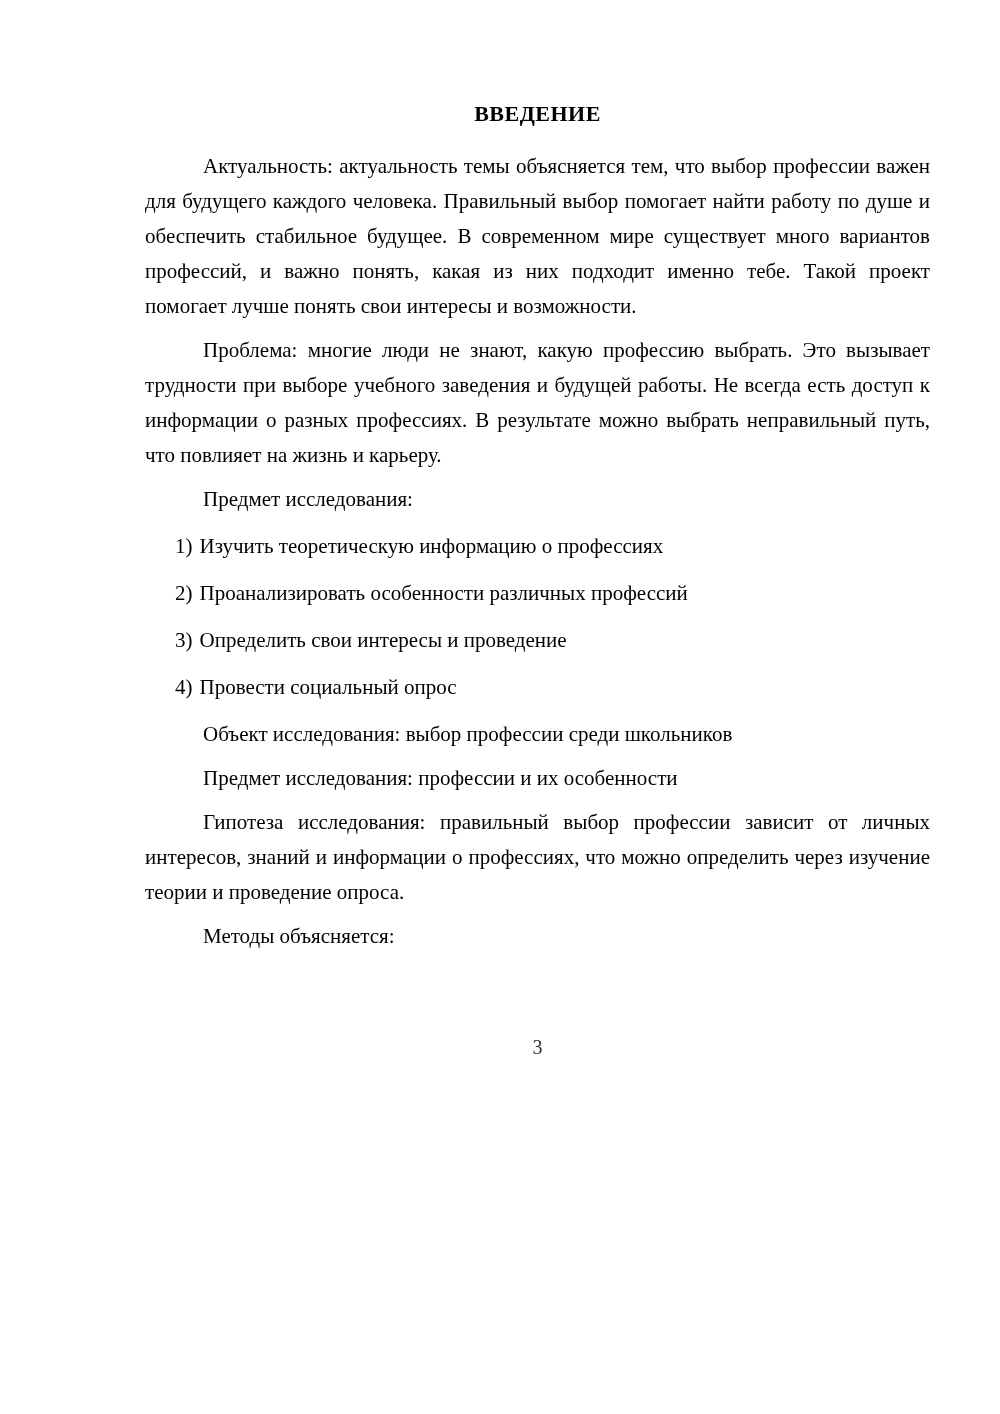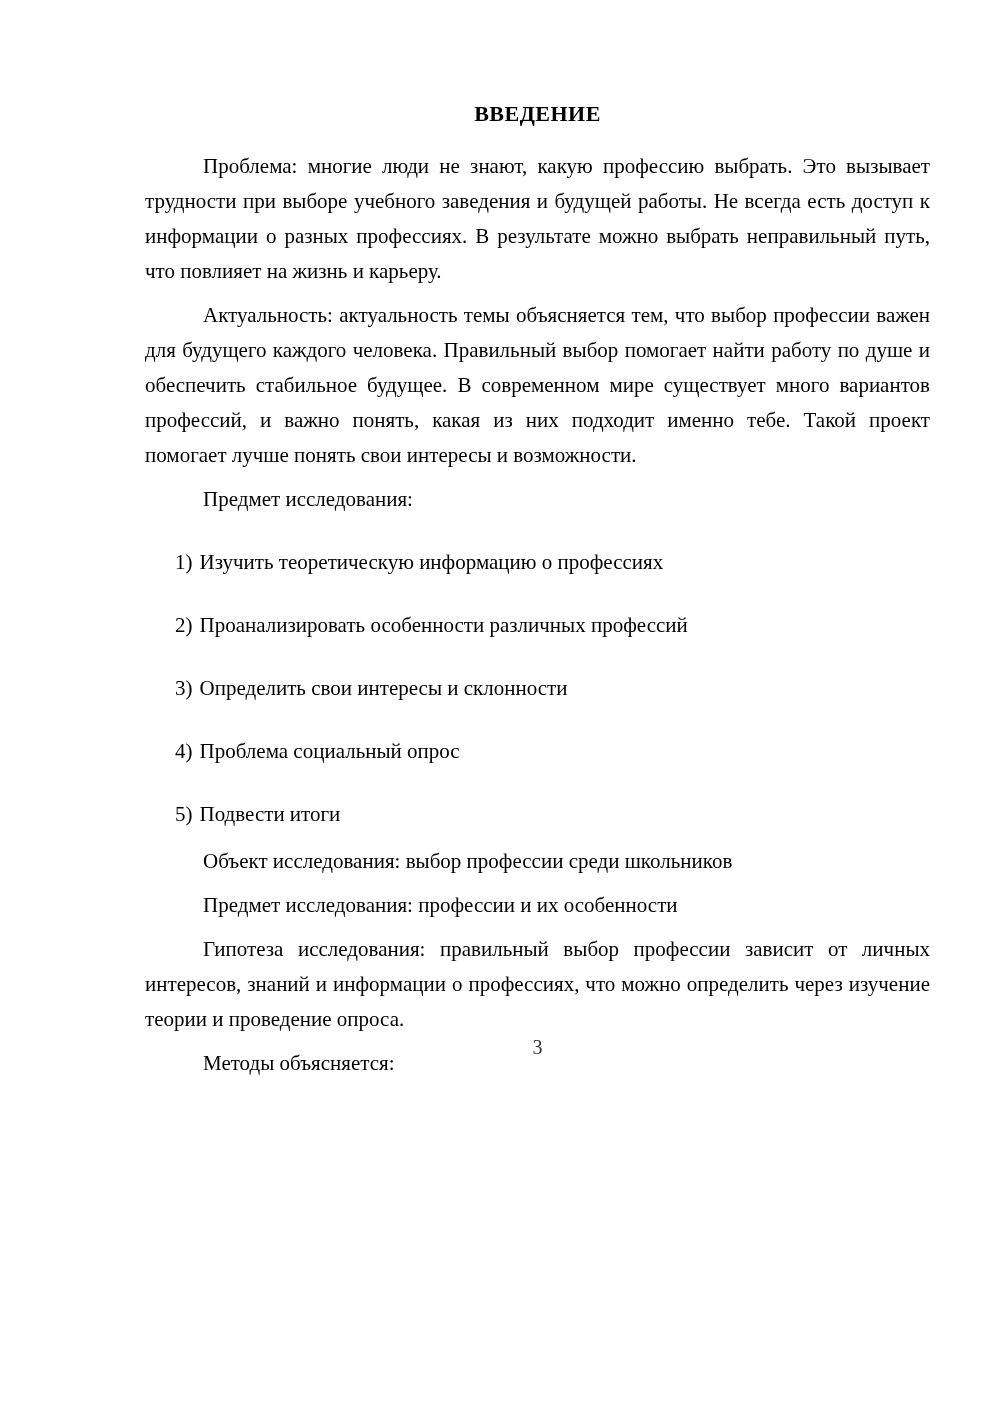"Проблема: многие люди не знают," p.body-par { order: before "Актуальность: актуальность темы" -> after "Актуальность: актуальность темы" }
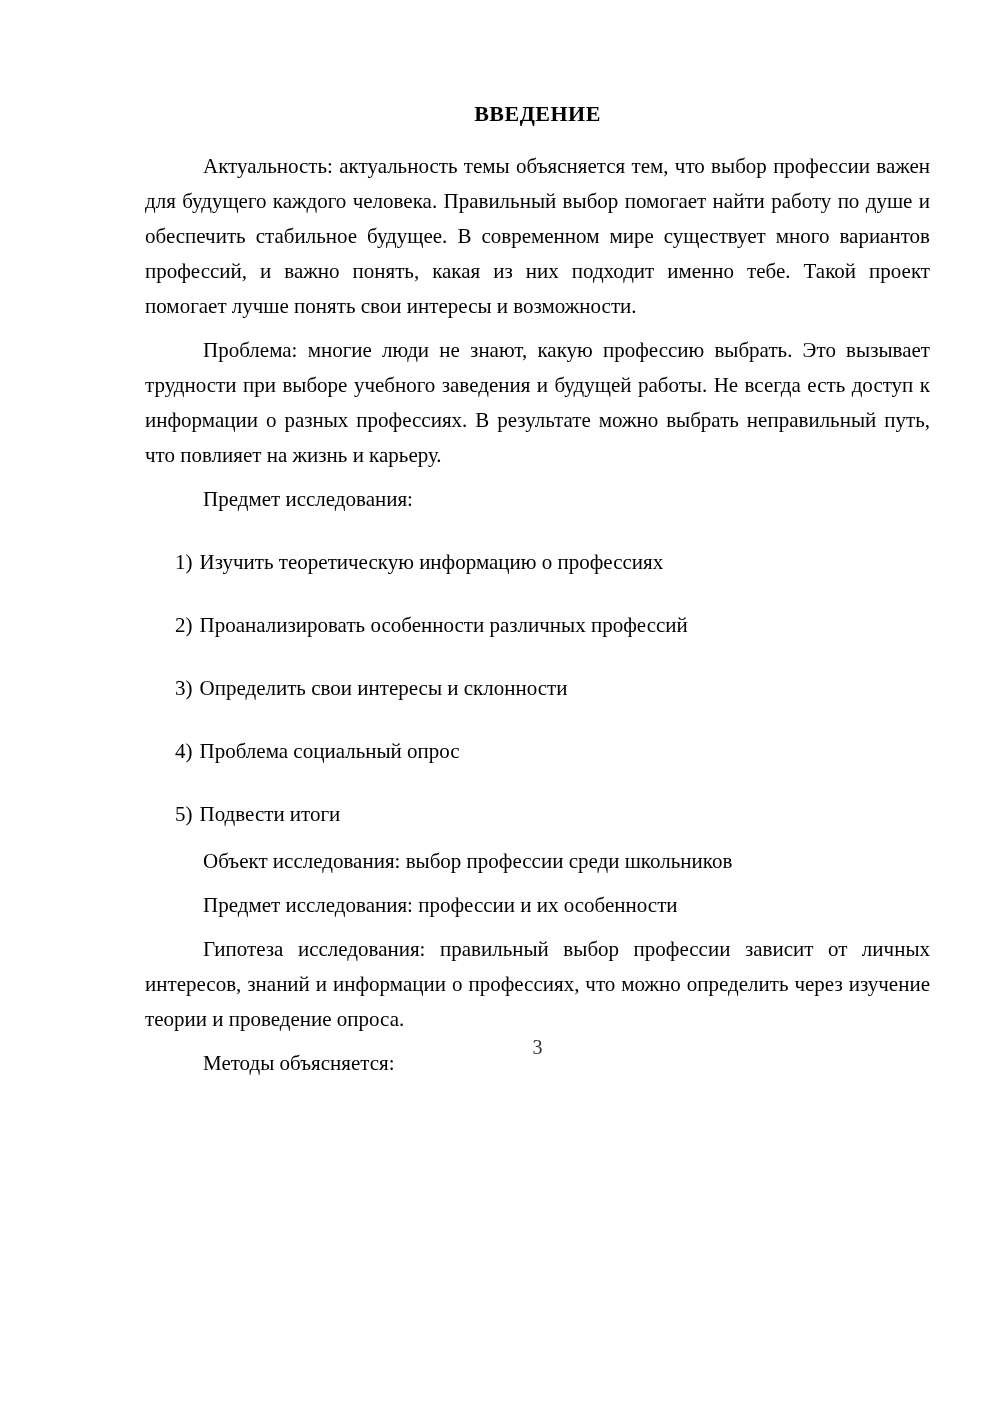"1) Изучить теоретическую информацию о" .num-item { margin: 28px 0 12px 30px -> 12px 0 12px 30px }
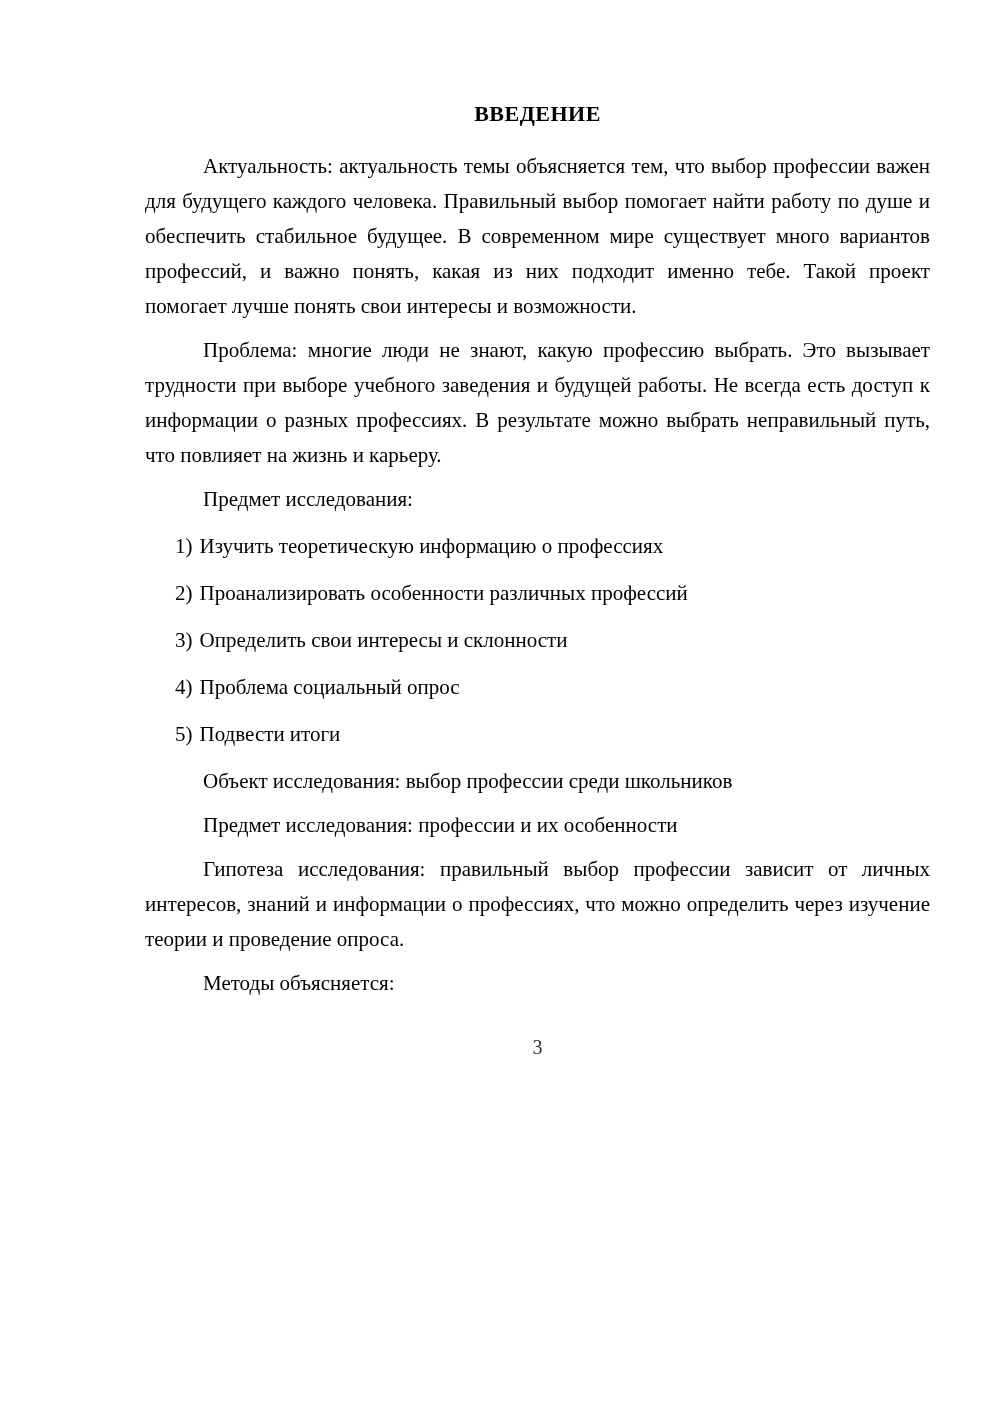"Определить свои интересы и склонности" span { text: склонности -> проведение }
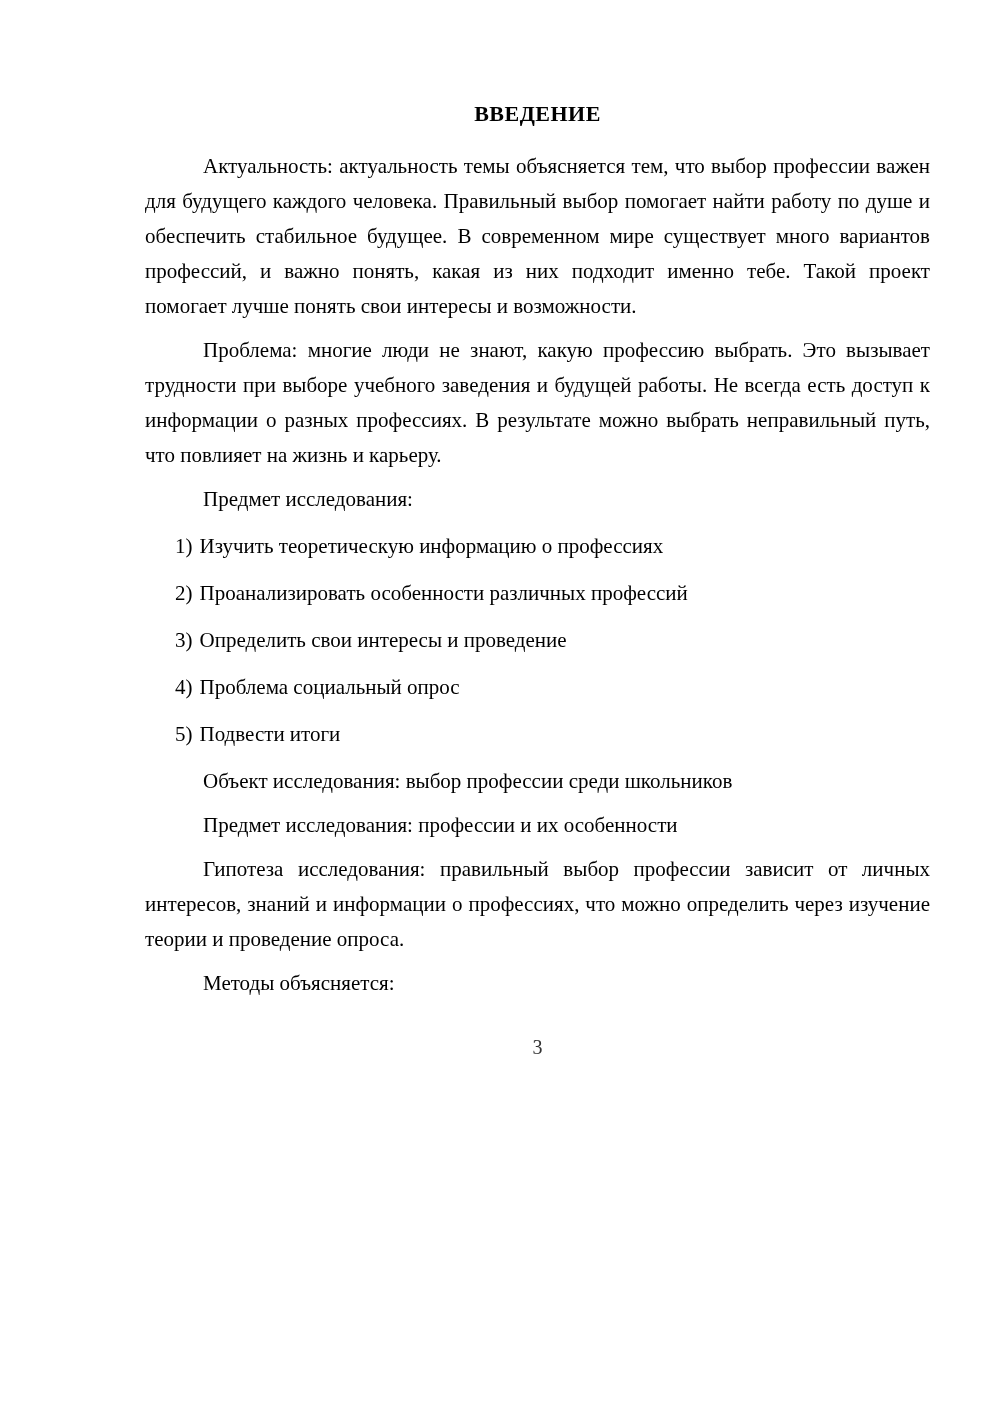"Проблема социальный опрос" span { text: Проблема -> Провести }
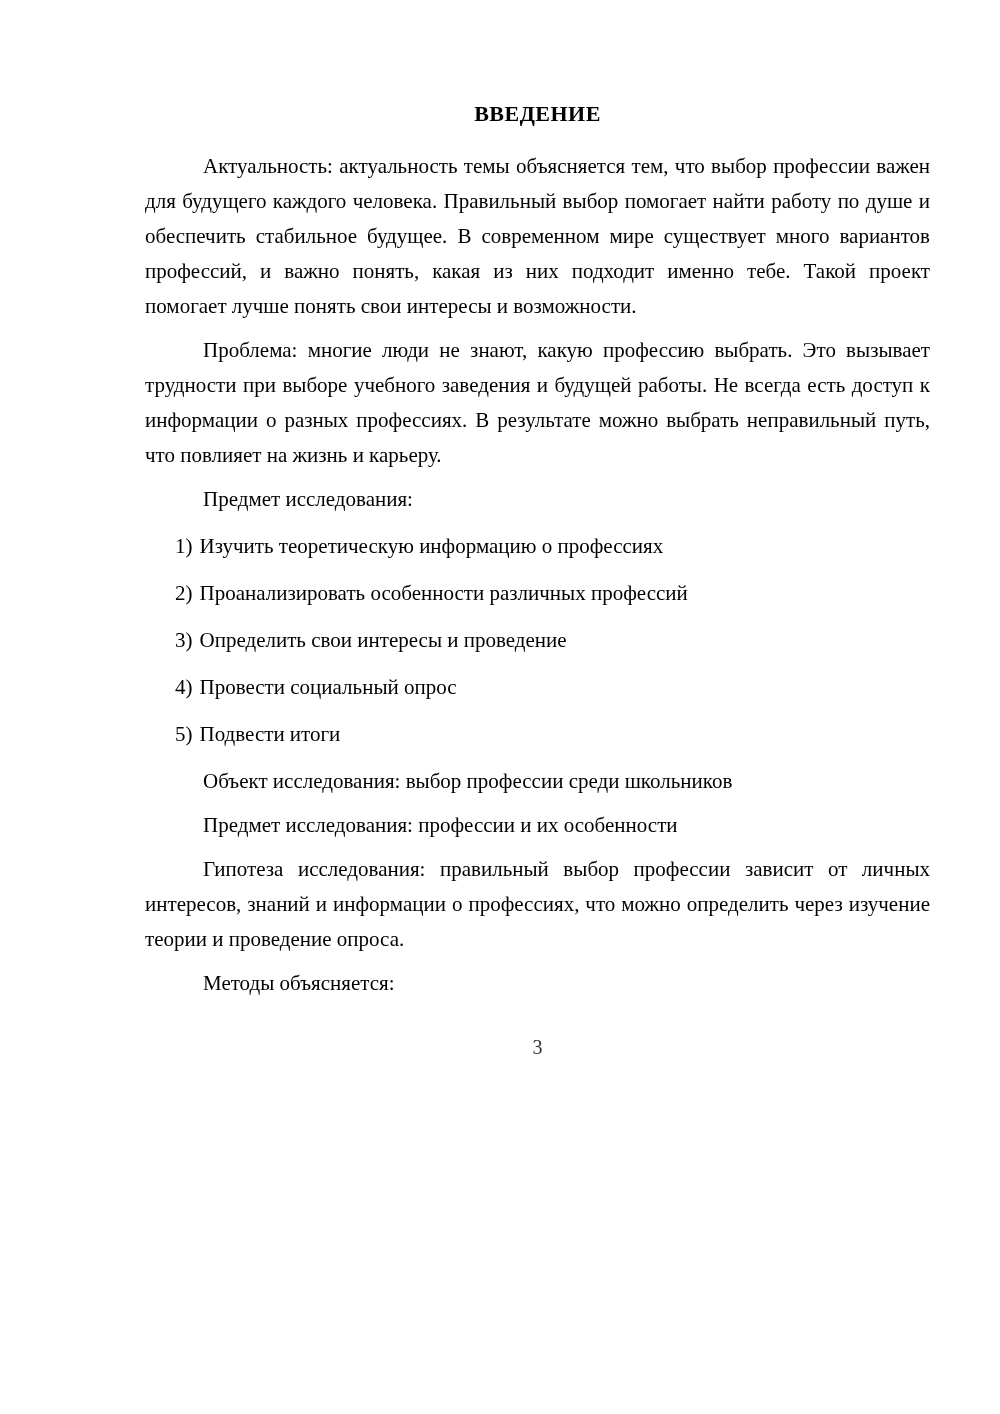"5) Подвести итоги" li.num-item { html: <li><span>5)</span><span>Подвести итоги</span></li> -> none }
